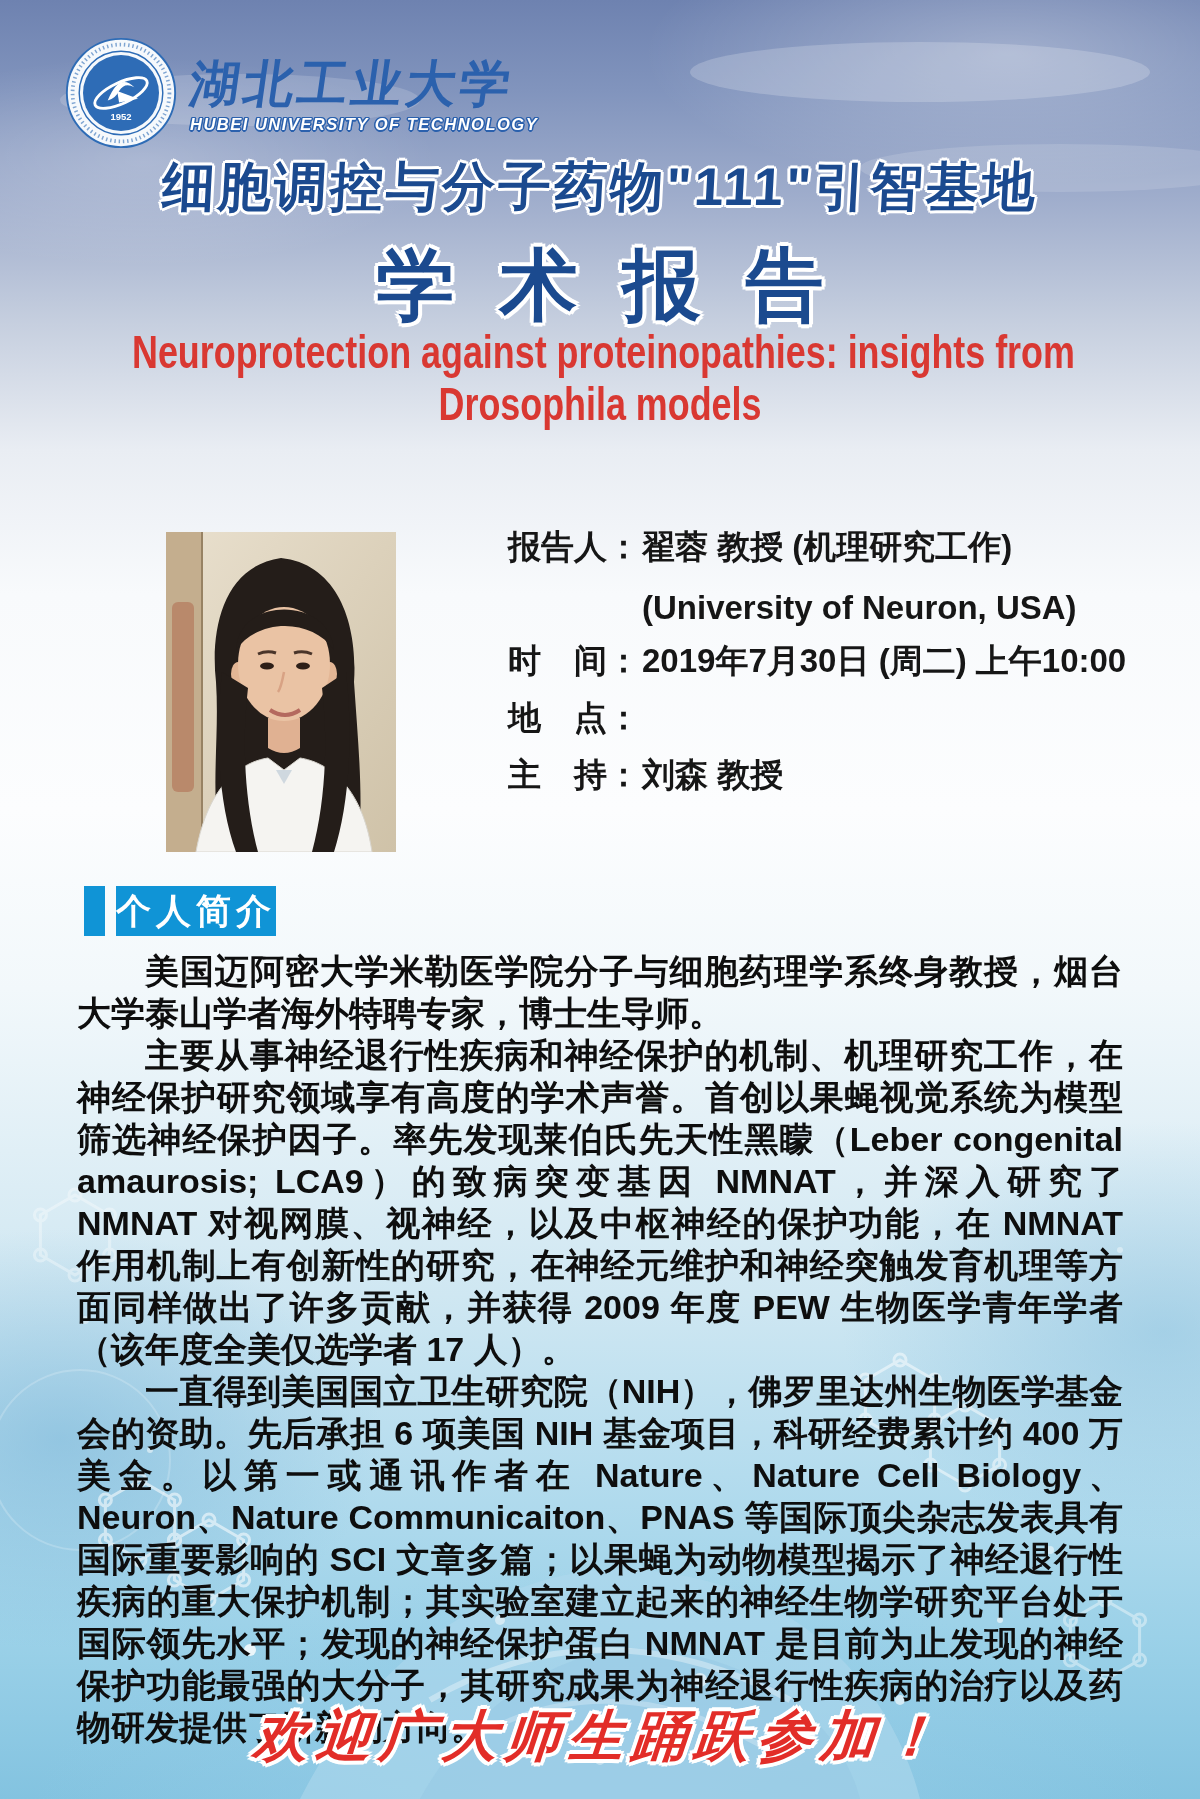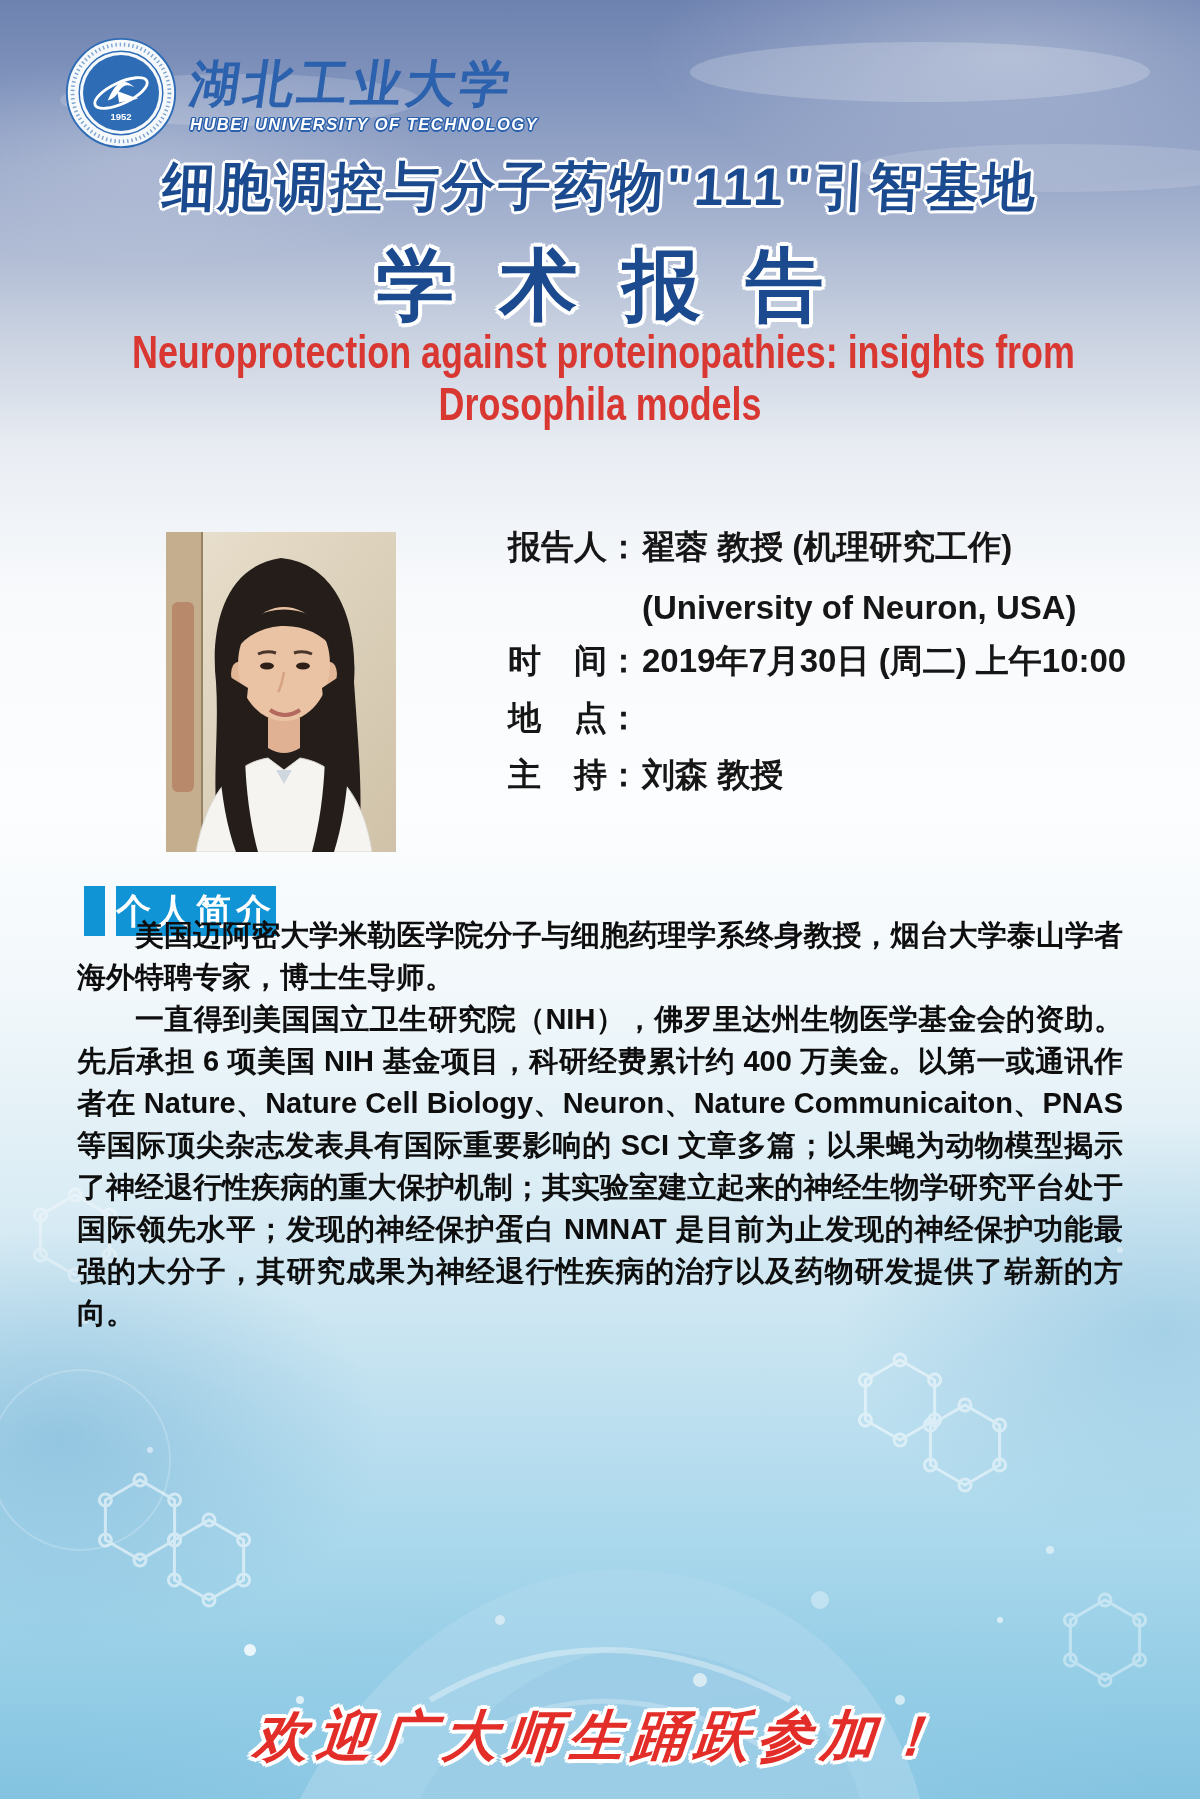"美国迈阿密大学米勒医学院分子与细胞药理学系终身教授，烟台大学泰山学者海外特聘专家" .bio { font-size: 29px -> 34px; top: 914px -> 950px }
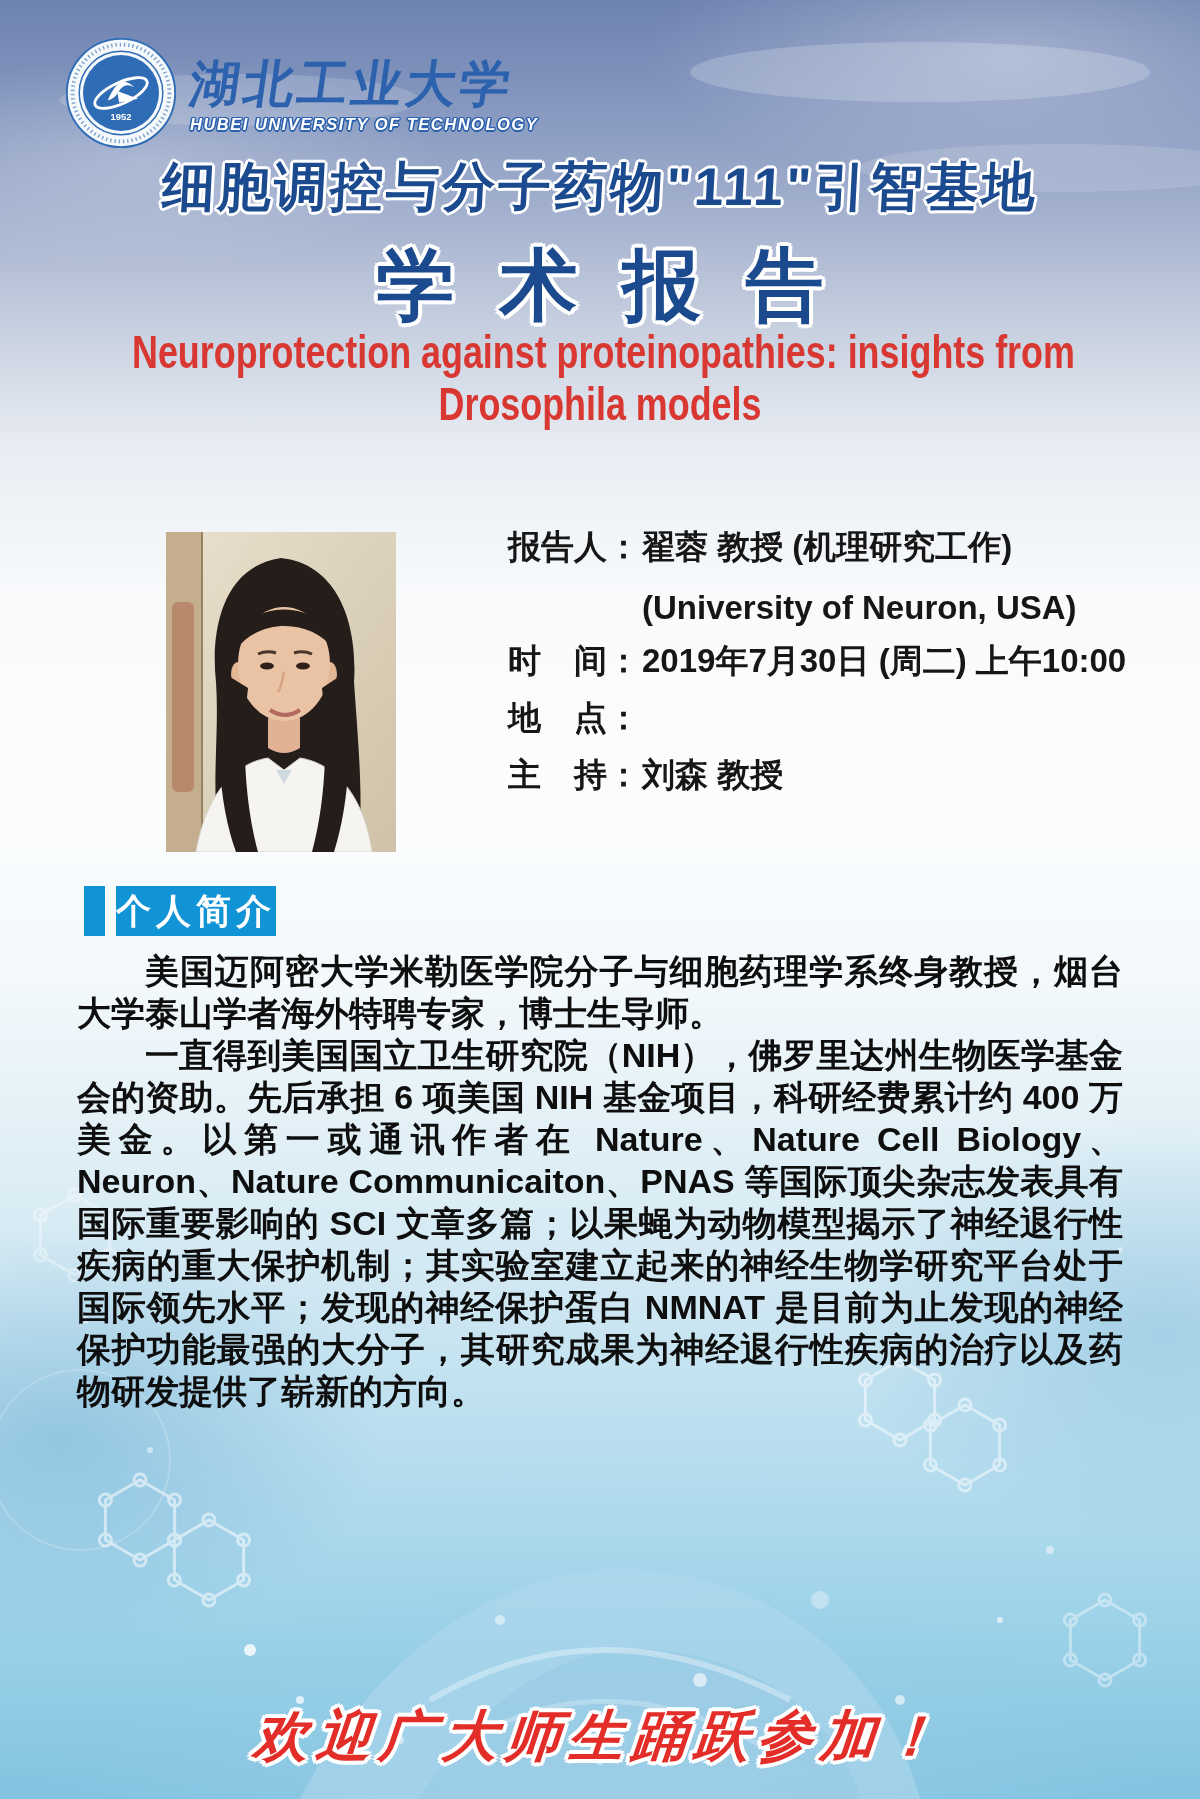"主要从事神经退行性疾病和神经保护的机制、机理研究工作，在神经保护研究领域享有高度" p { html: none -> <p>主要从事神经退行性疾病和神经保护的机制、机理研究工作，在神经保护研究领域享有高度的学术声誉。首创以果蝇视觉系统为模型筛选神经保护因子。率先发现莱伯氏先天性黑矇（Leber congenital amaurosis; LCA9）的致病突变基因 NMNAT，并深入研究了 NMNAT 对视网膜、视神经，以及中枢神经的保护功能，在 NMNAT 作用机制上有创新性的研究，在神经元维护和神经突触发育机理等方面同样做出了许多贡献，并获得 2009 年度 PEW 生物医学青年学者（该年度全美仅选学者 17 人）。</p> }
